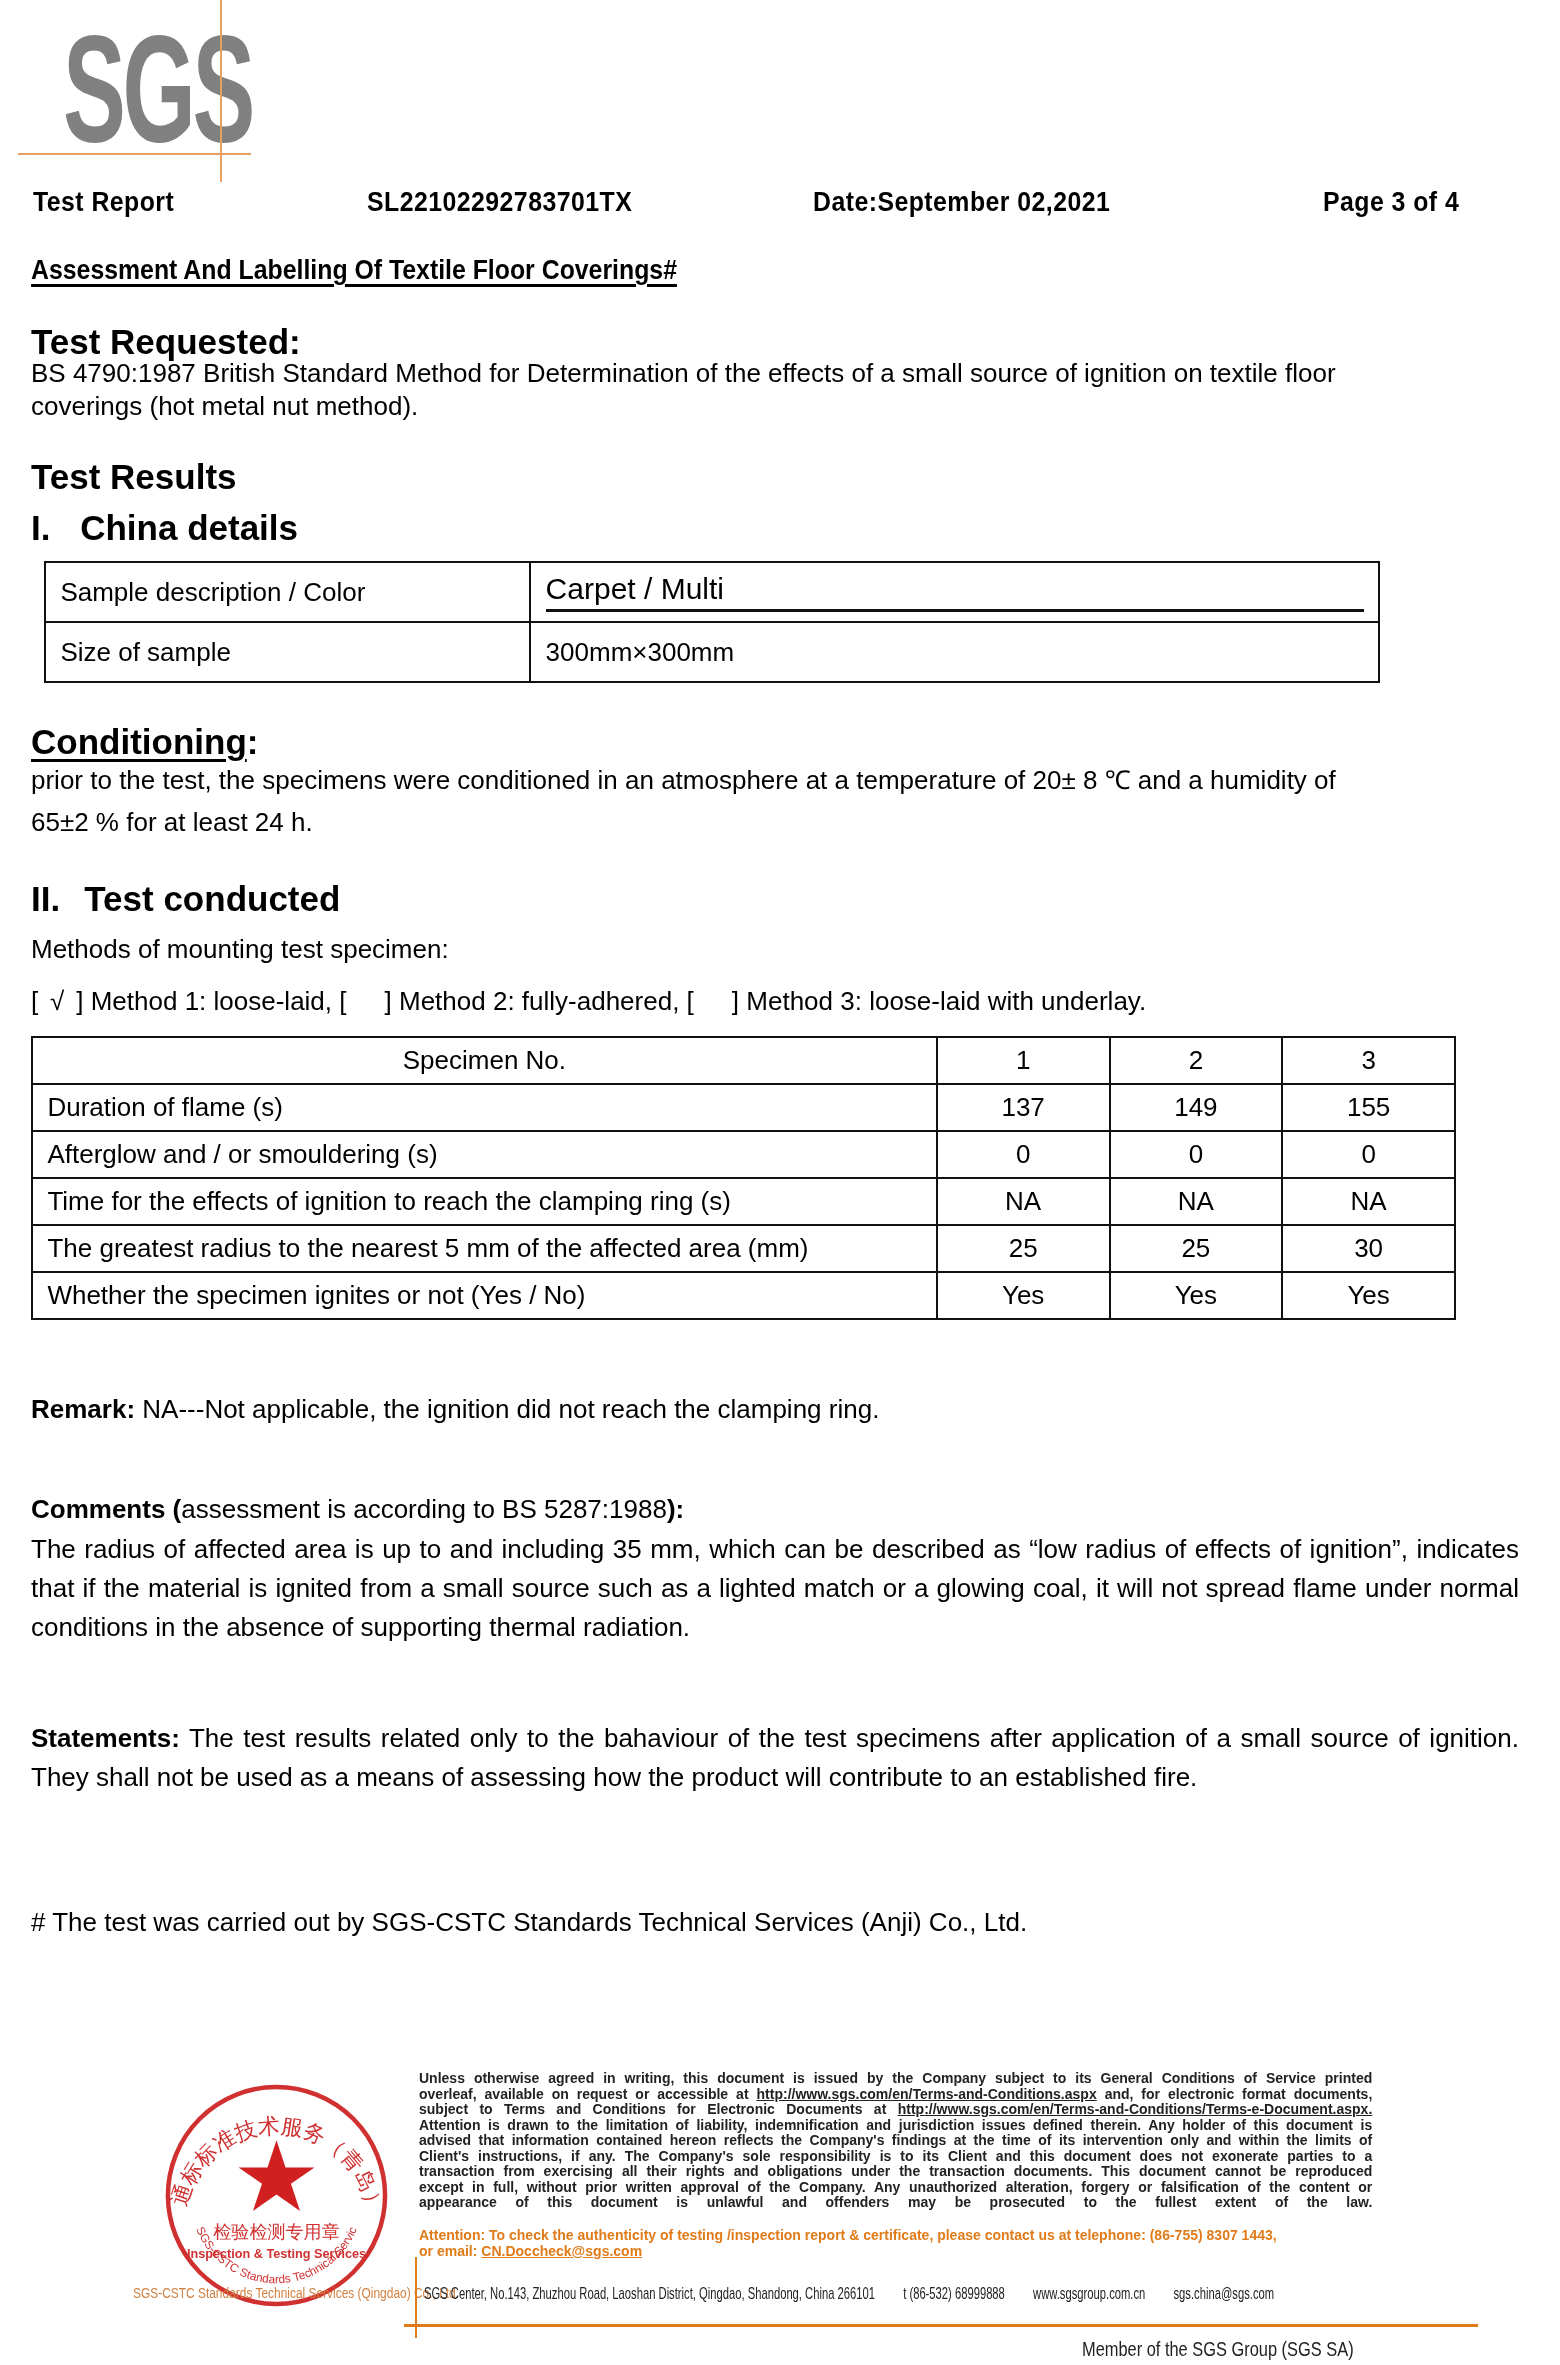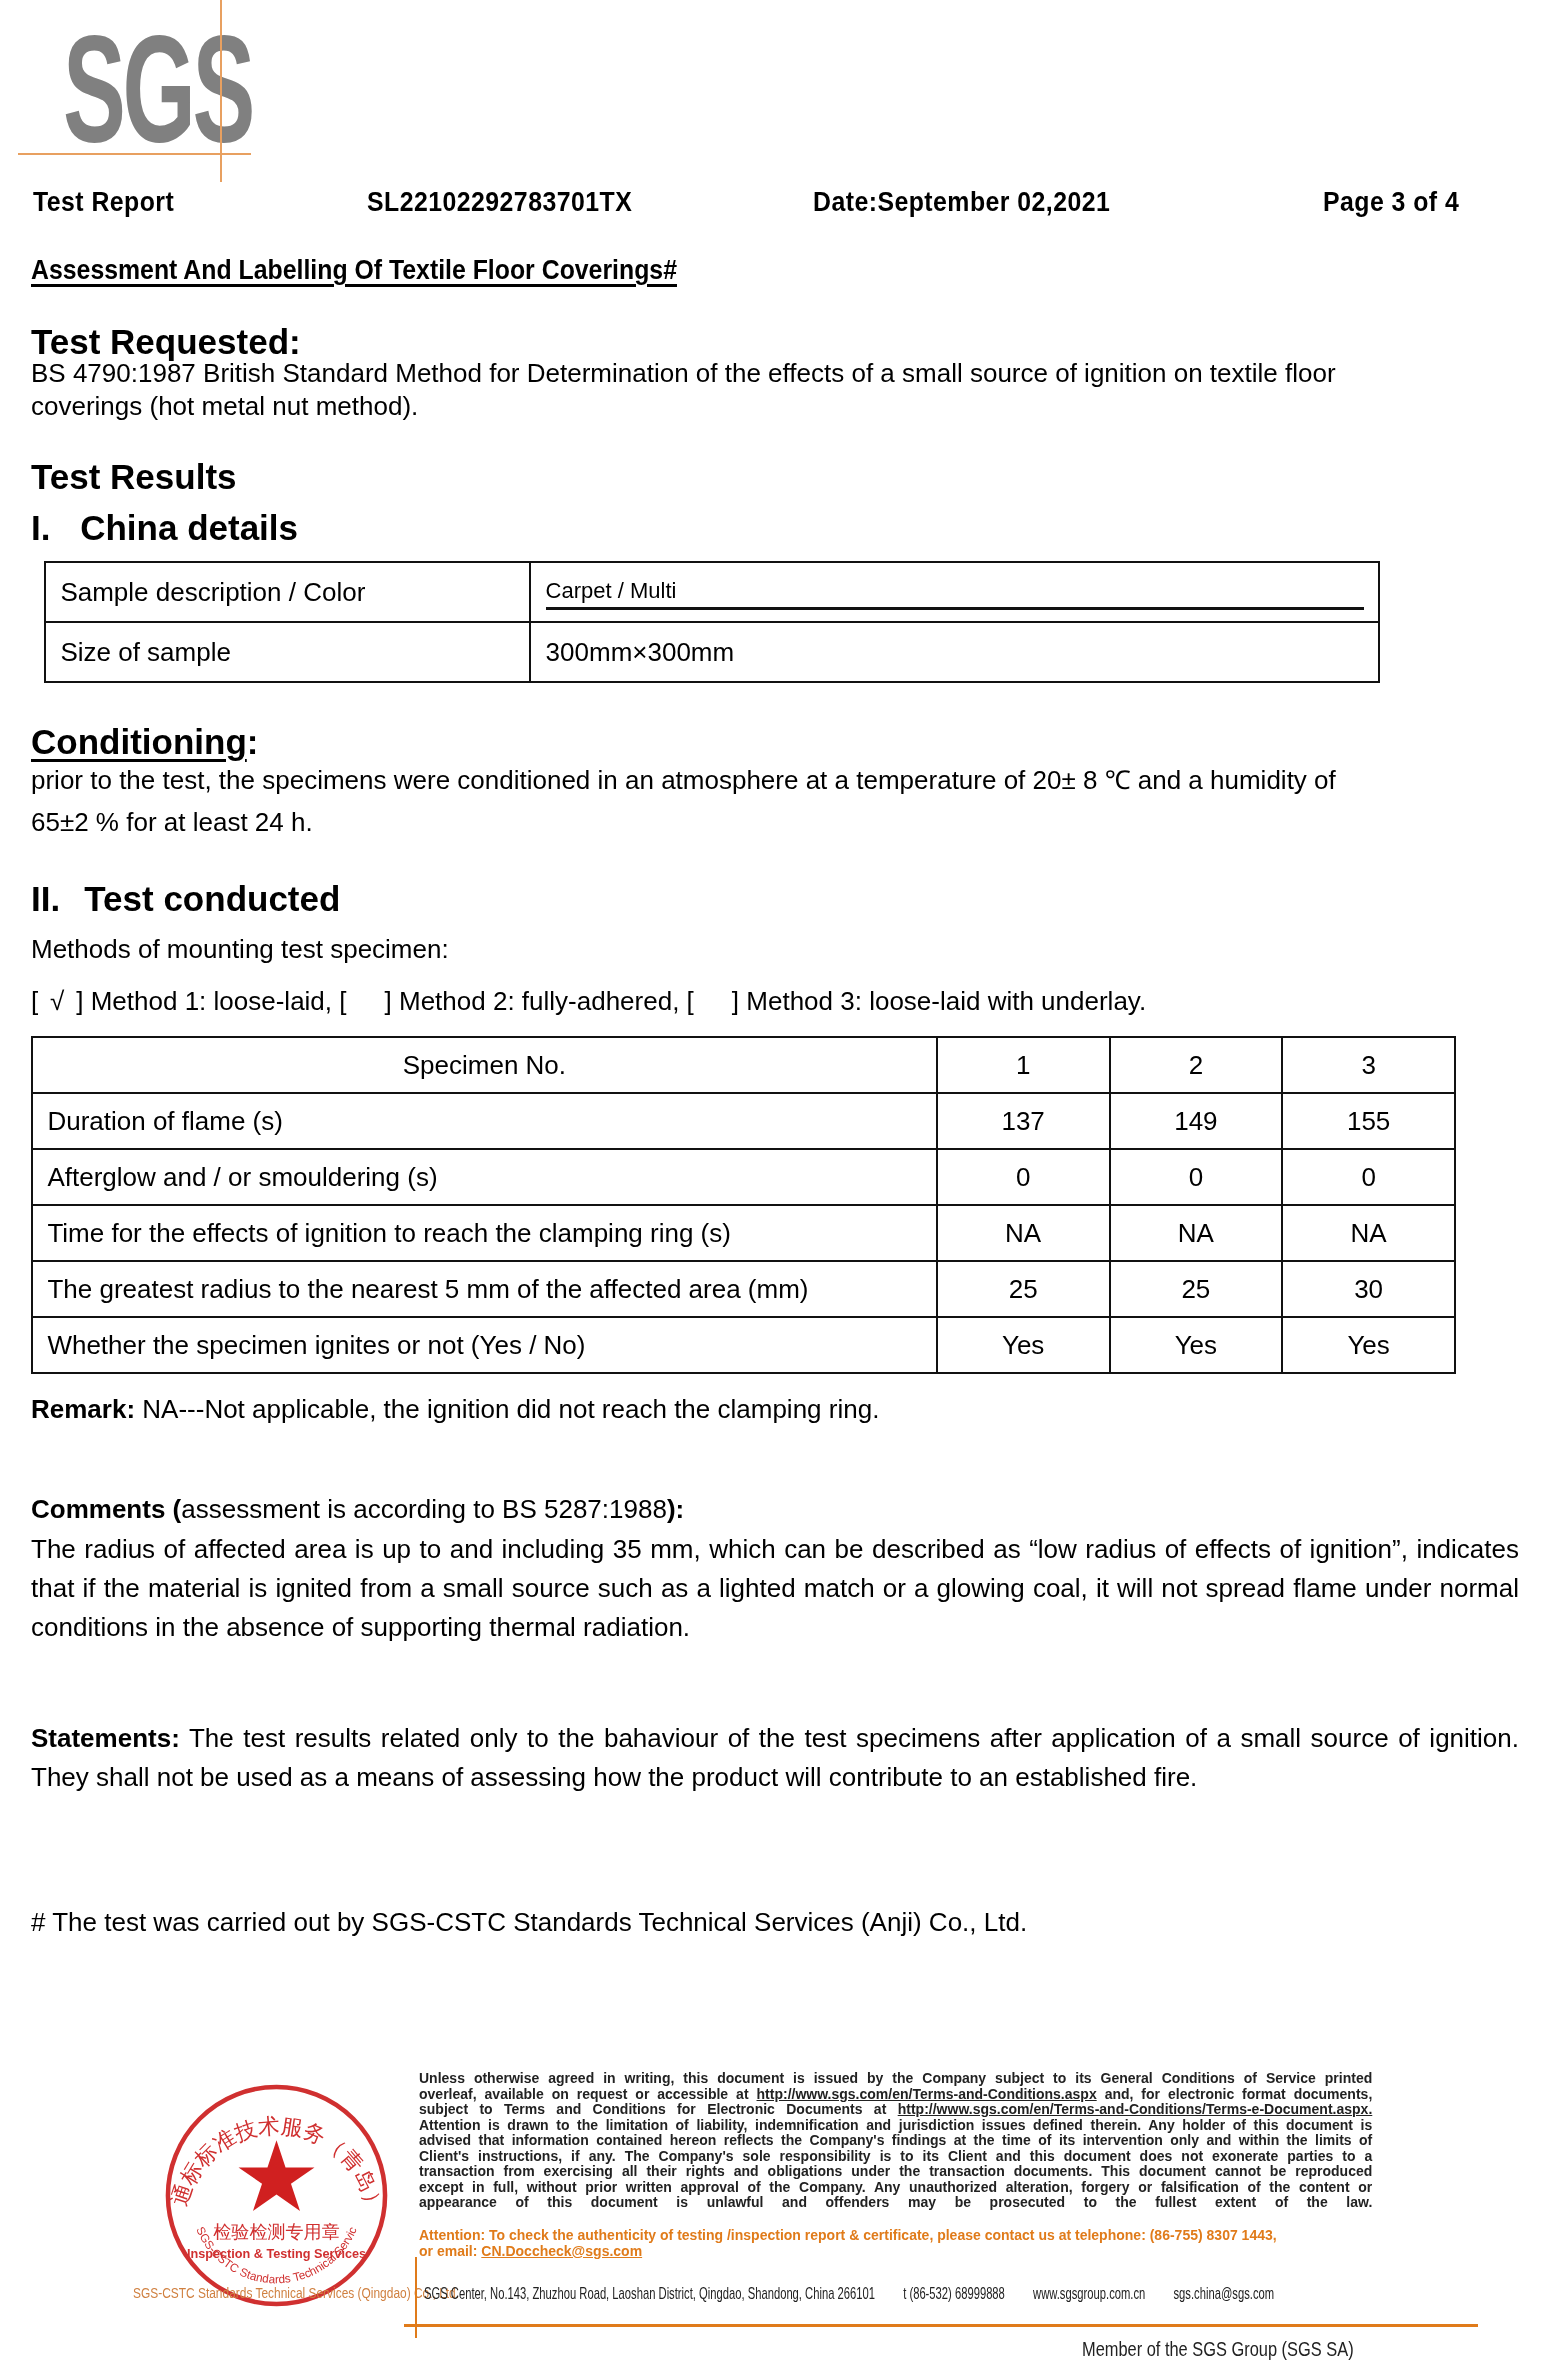"Carpet / Multi" .underline-cell { font-size: 22px -> 30px }
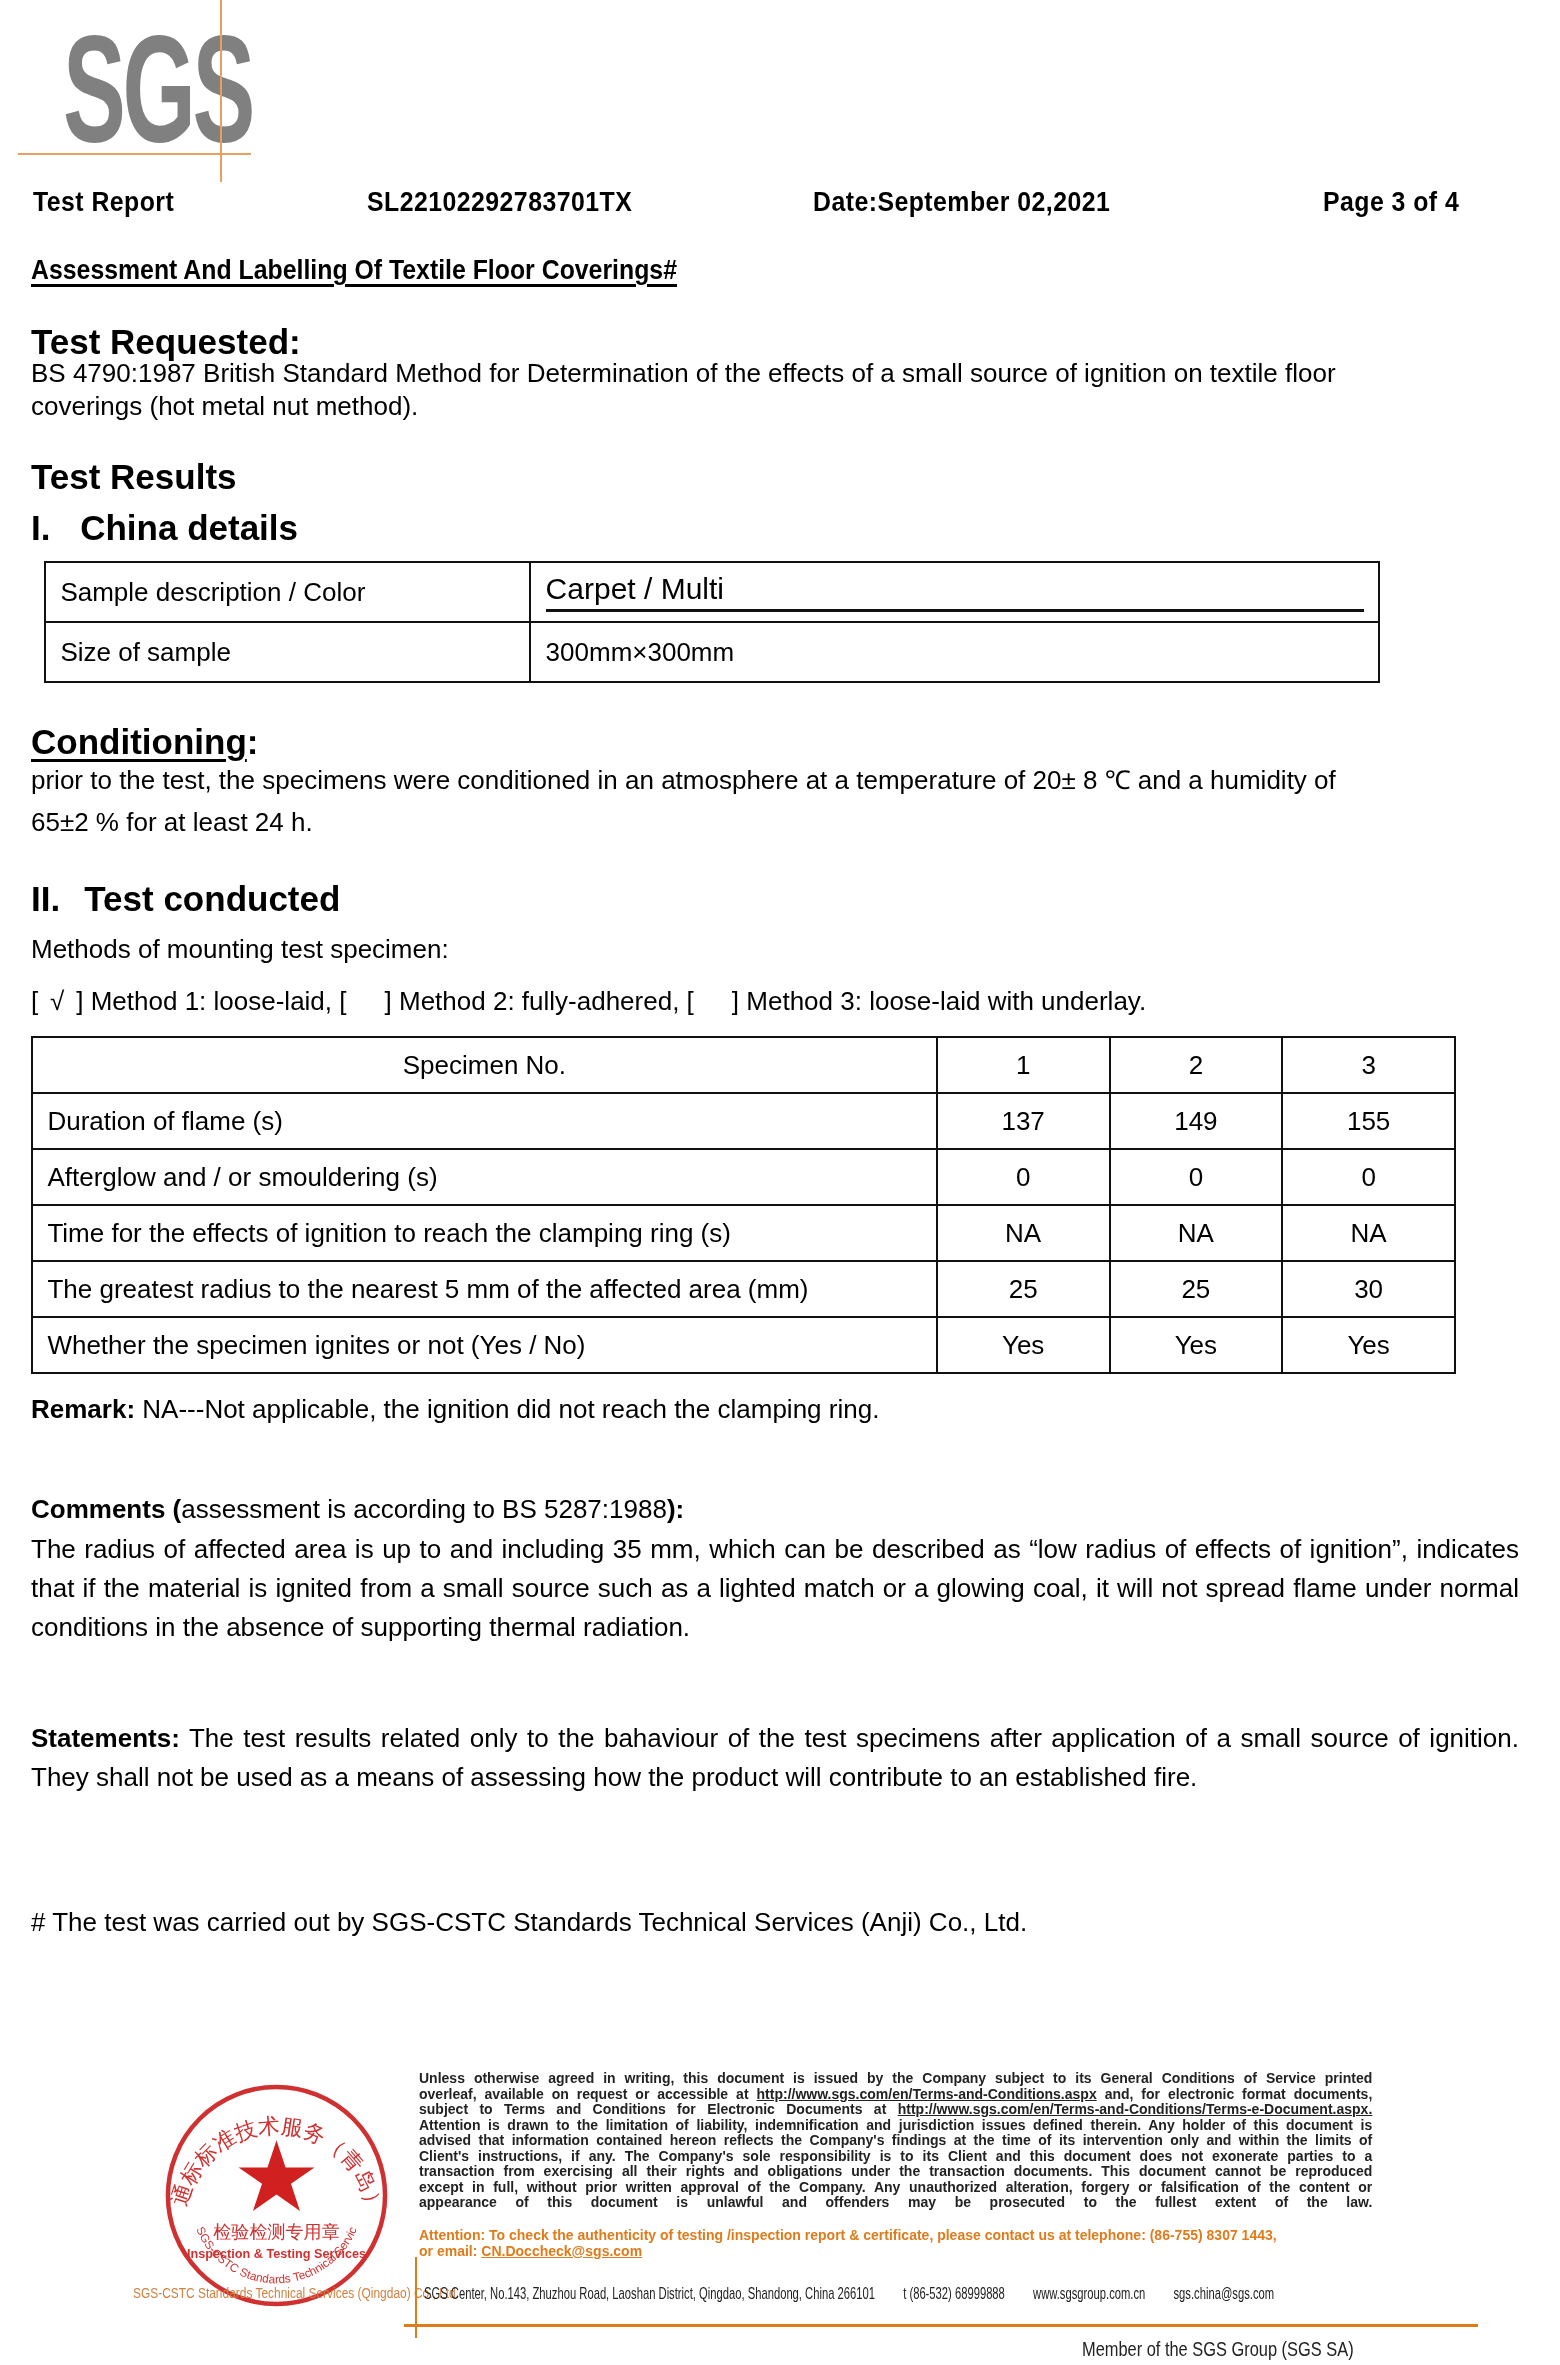"Specimen No." #results-table td { height: 56px -> 47px }
